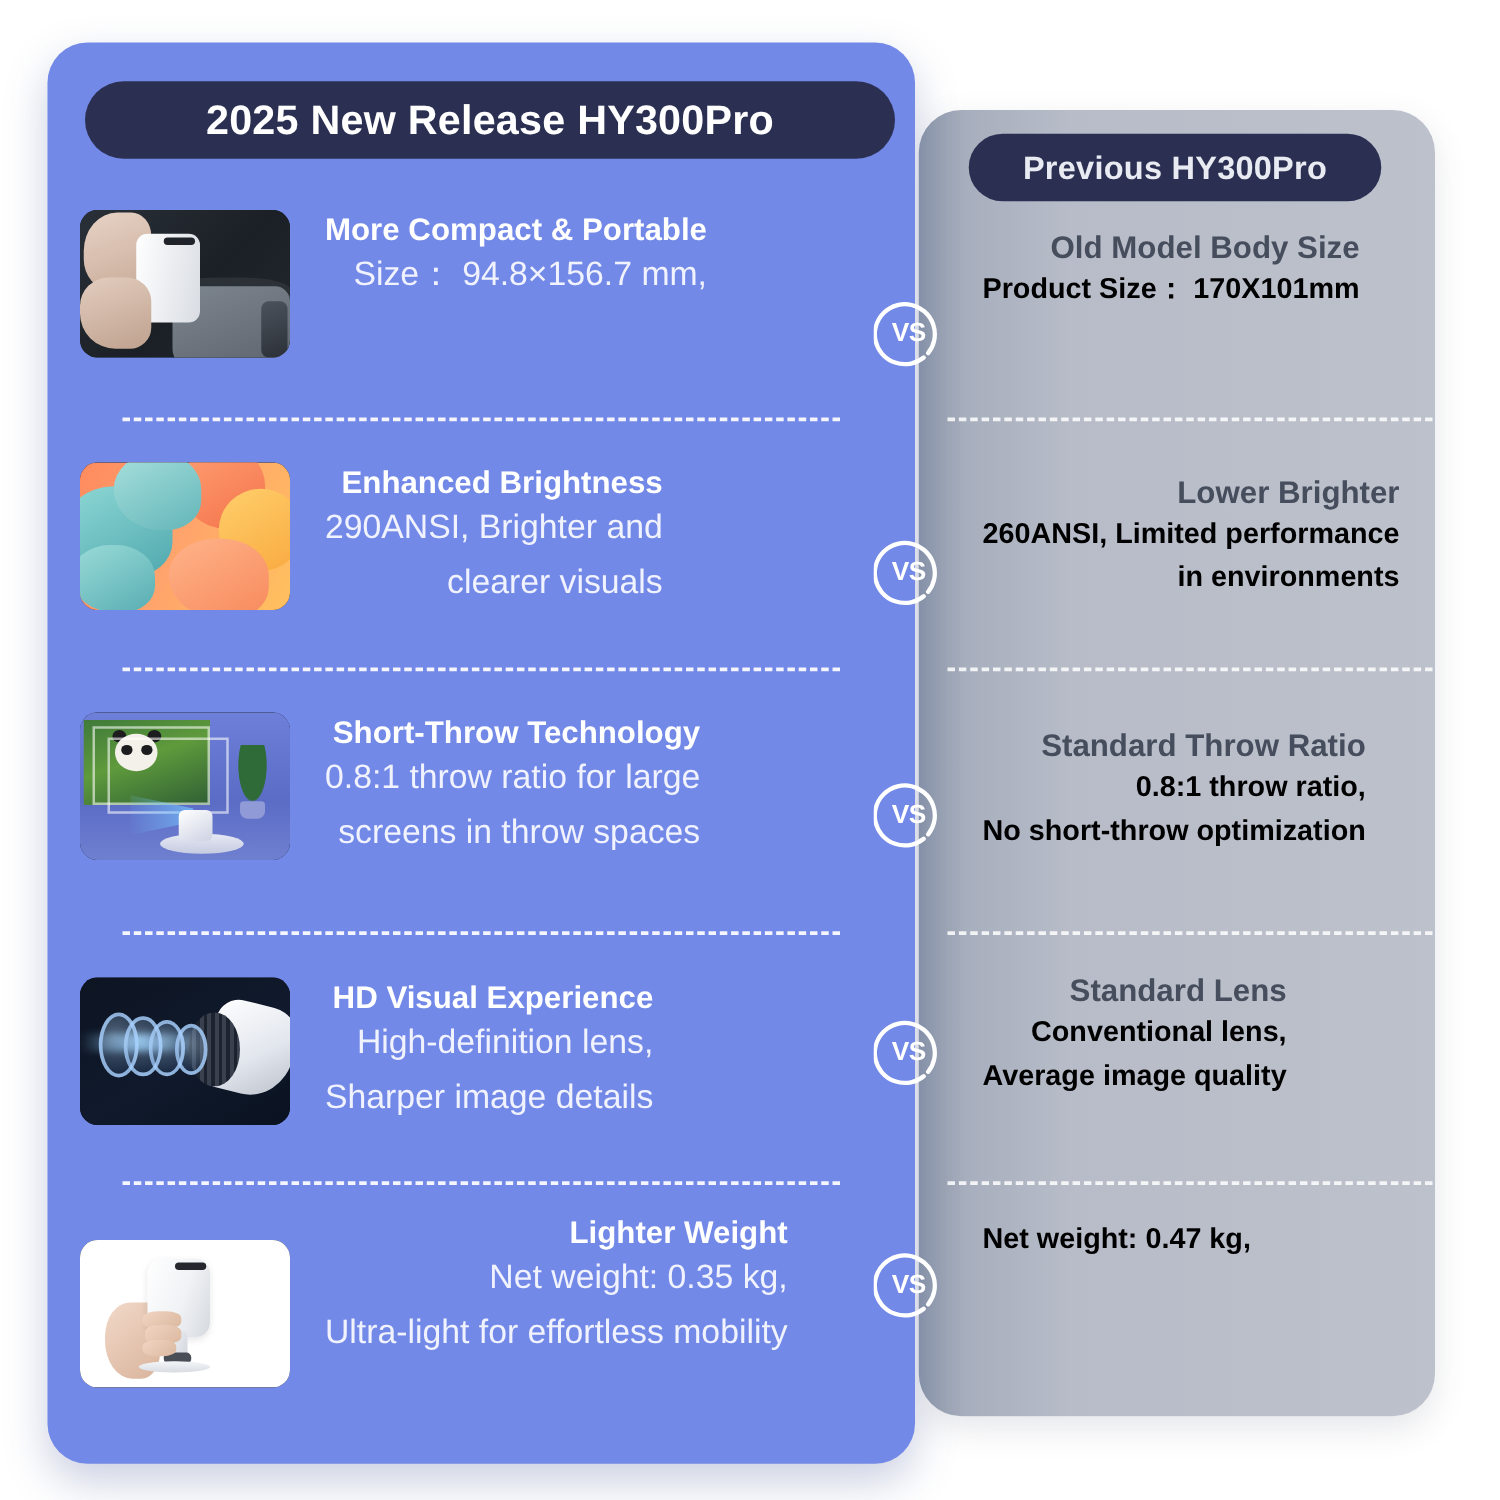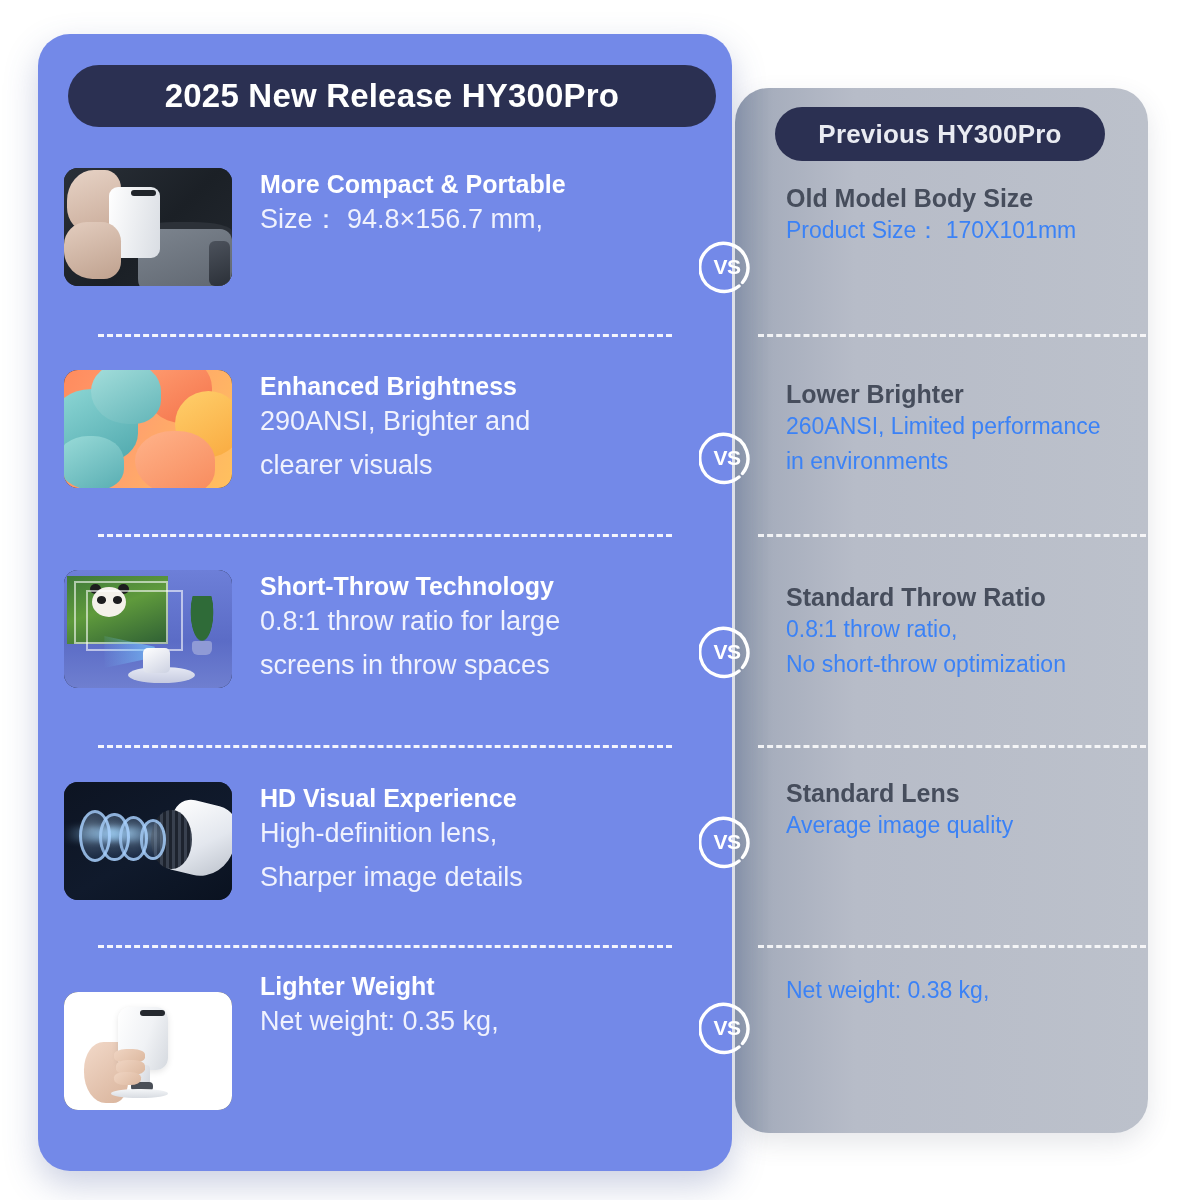"2025 New Release HY300Pro" .stage { text-align: none -> right }
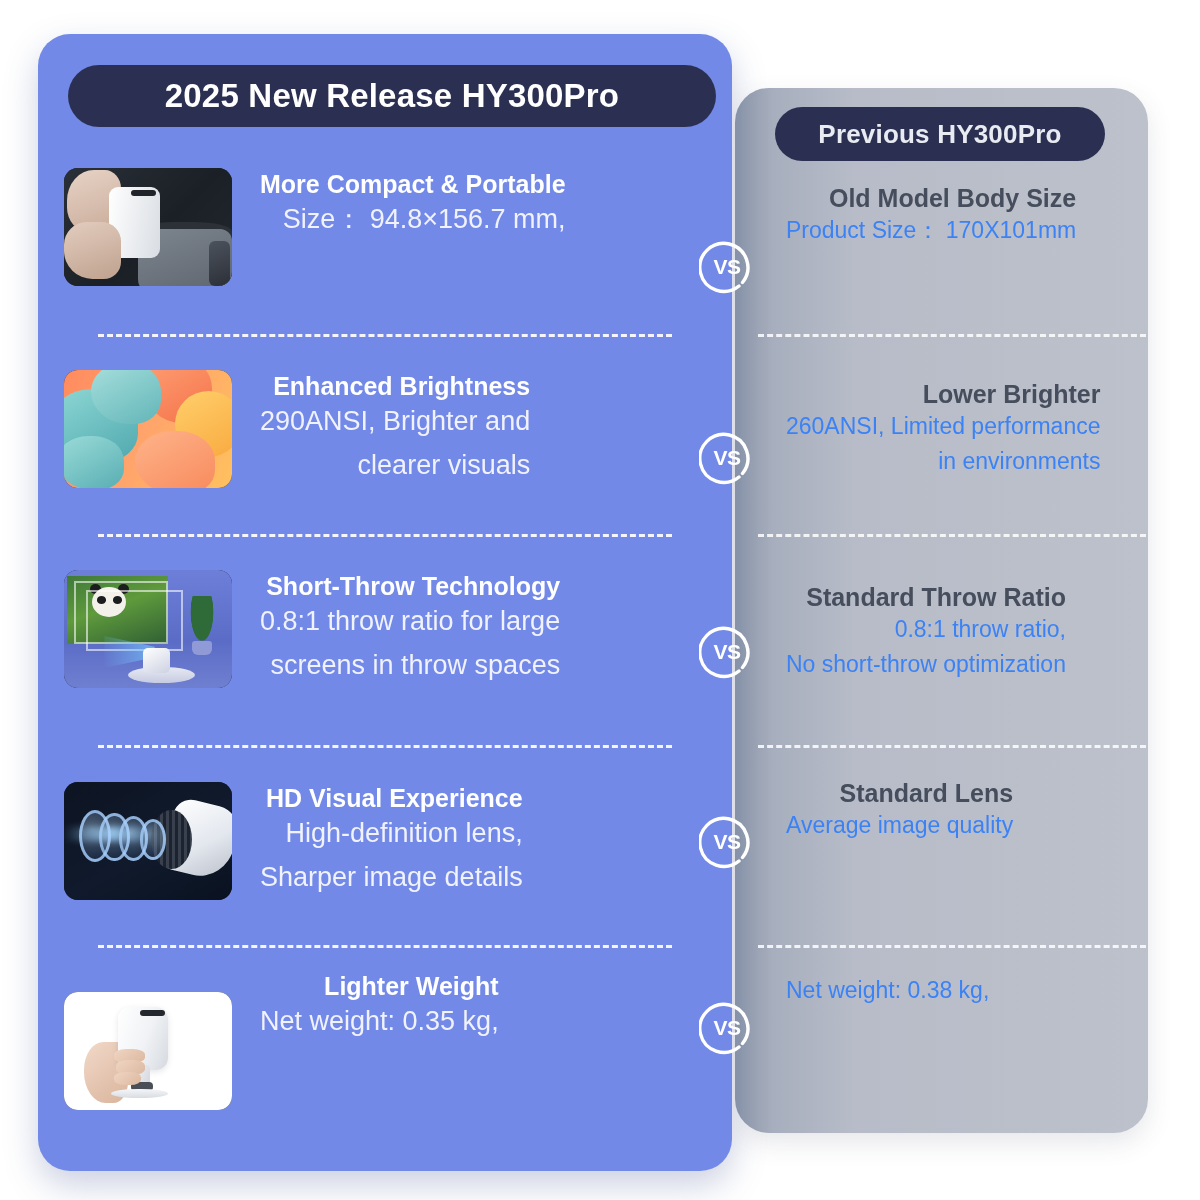"Product Size： 170X101mm" .p-old { color: #3b82f6 -> #000000; font-weight: 400 -> 700 }
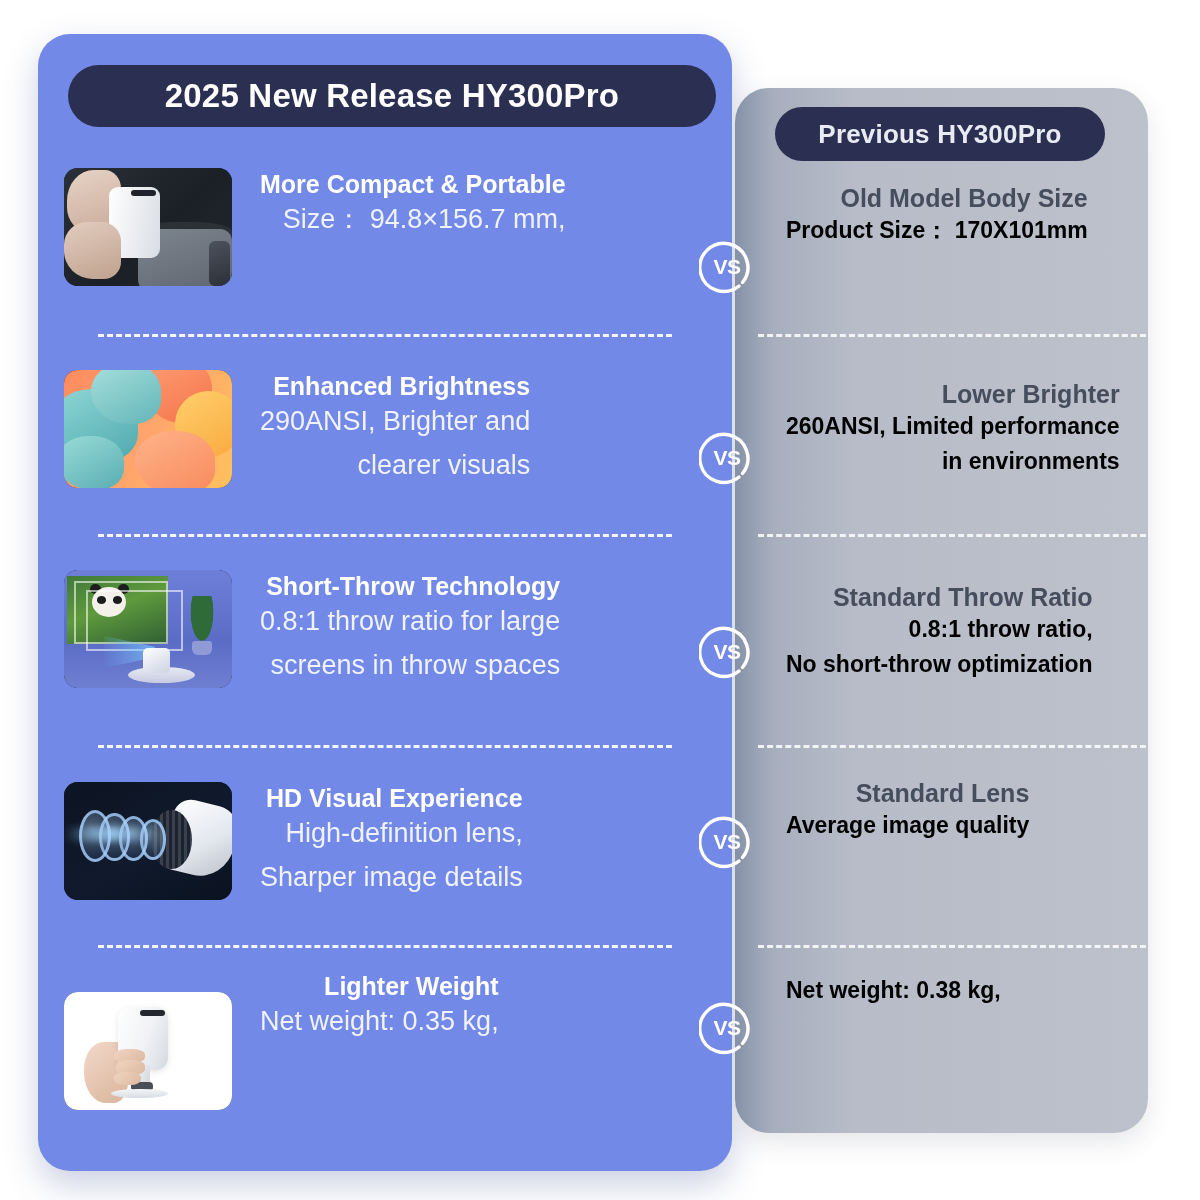"Conventional lens," div.p-old { html: none -> <div>Conventional lens,</div> }
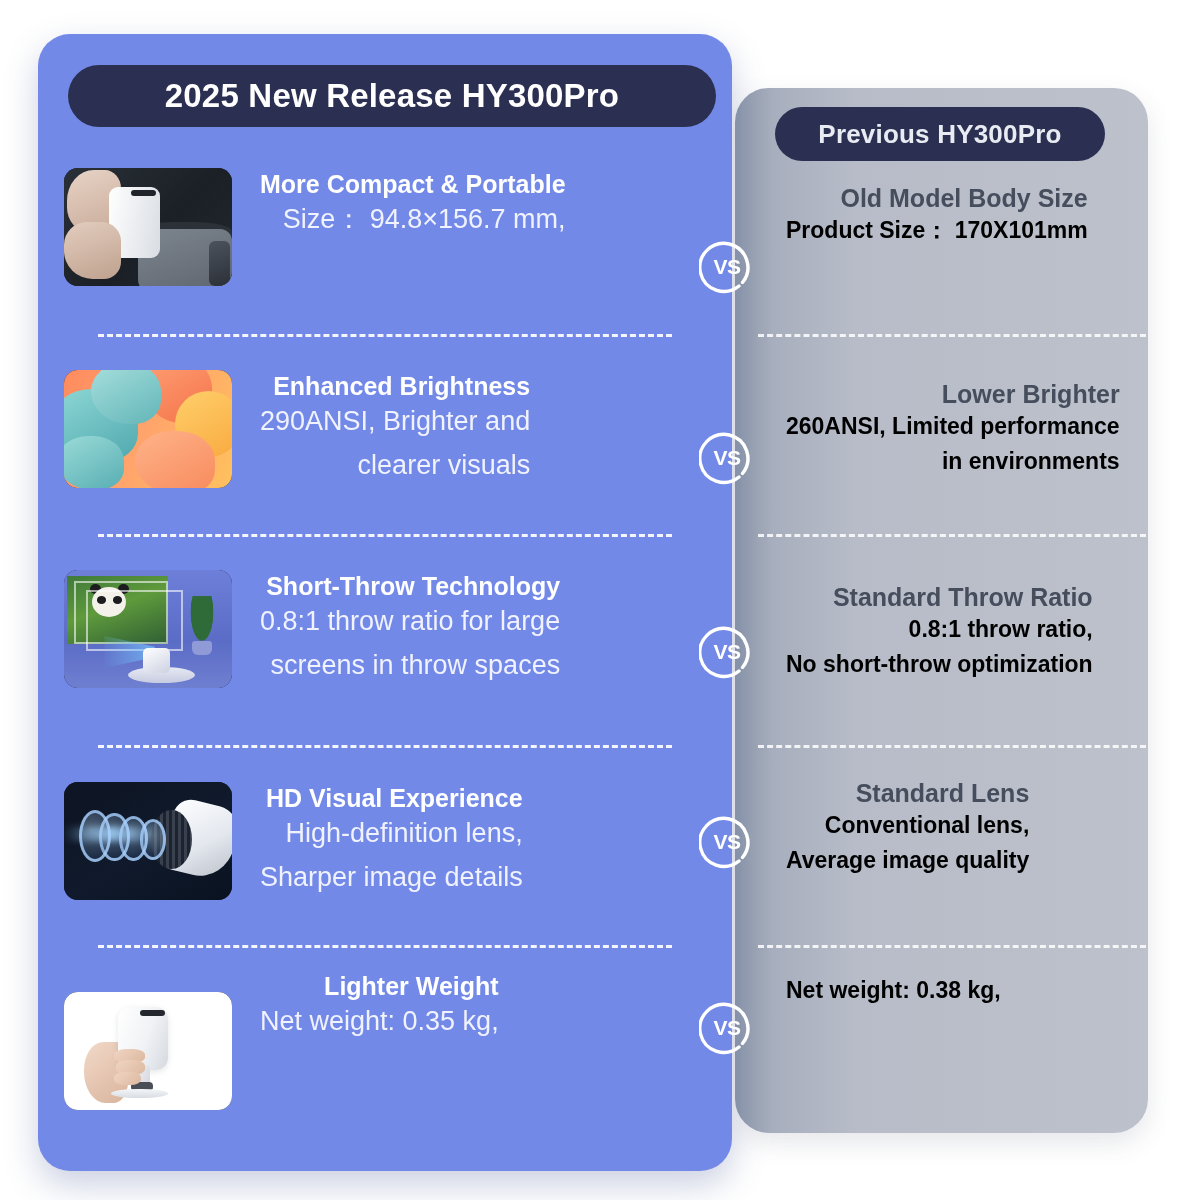"Net weight: 0.38 kg," div.p-old { text: 0.38 -> 0.47 }
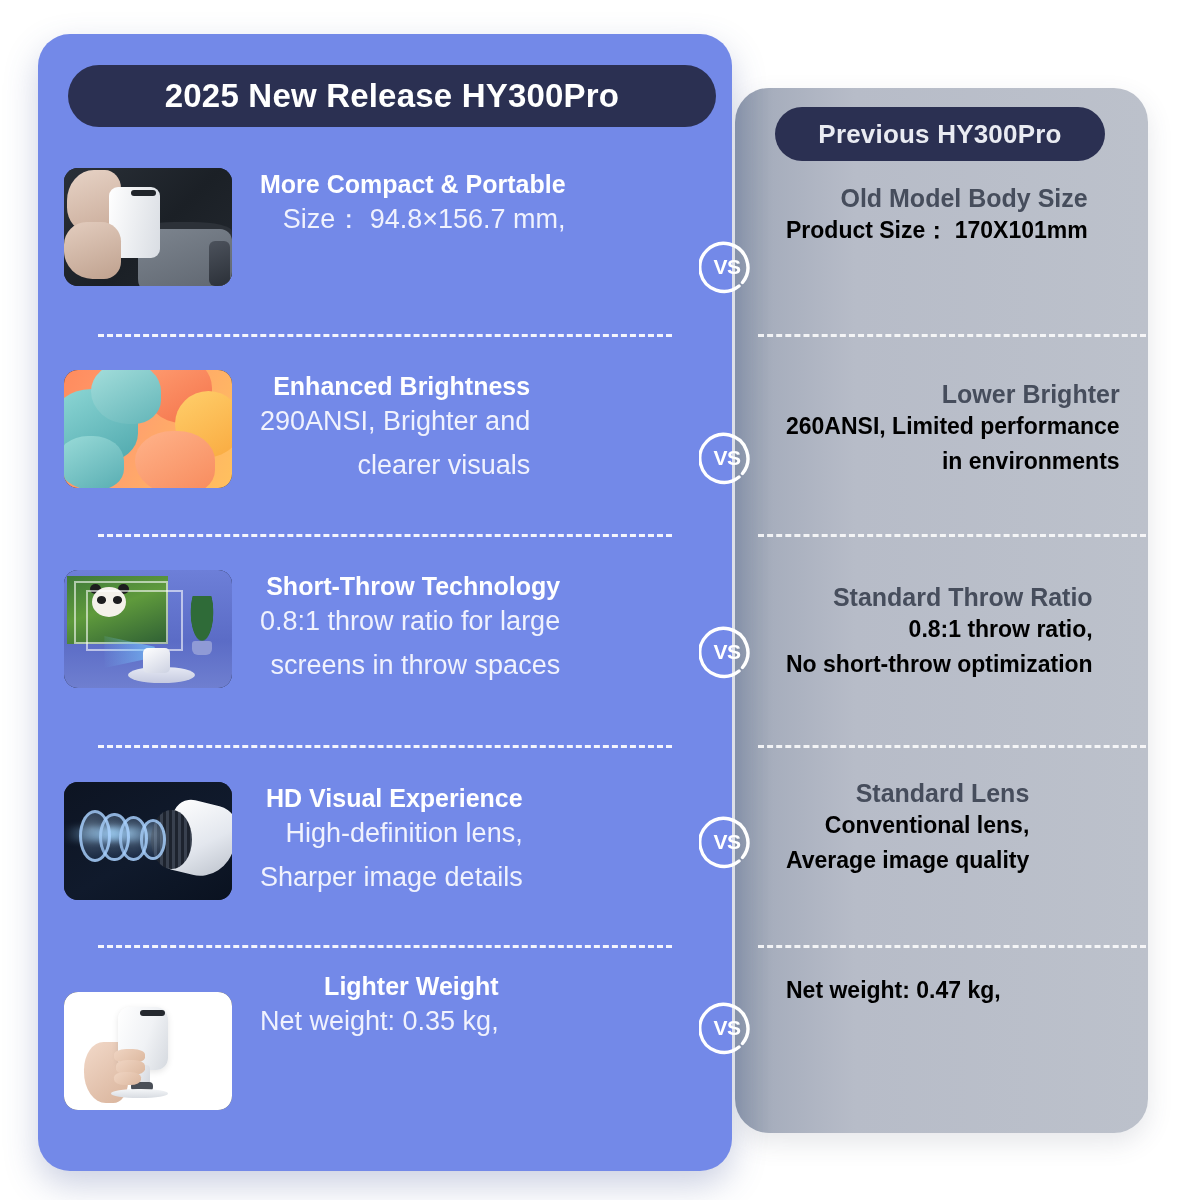"Ultra-light for effortless mobility" div.p-new { html: none -> <div>Ultra-light for effortless mobility</div> }
